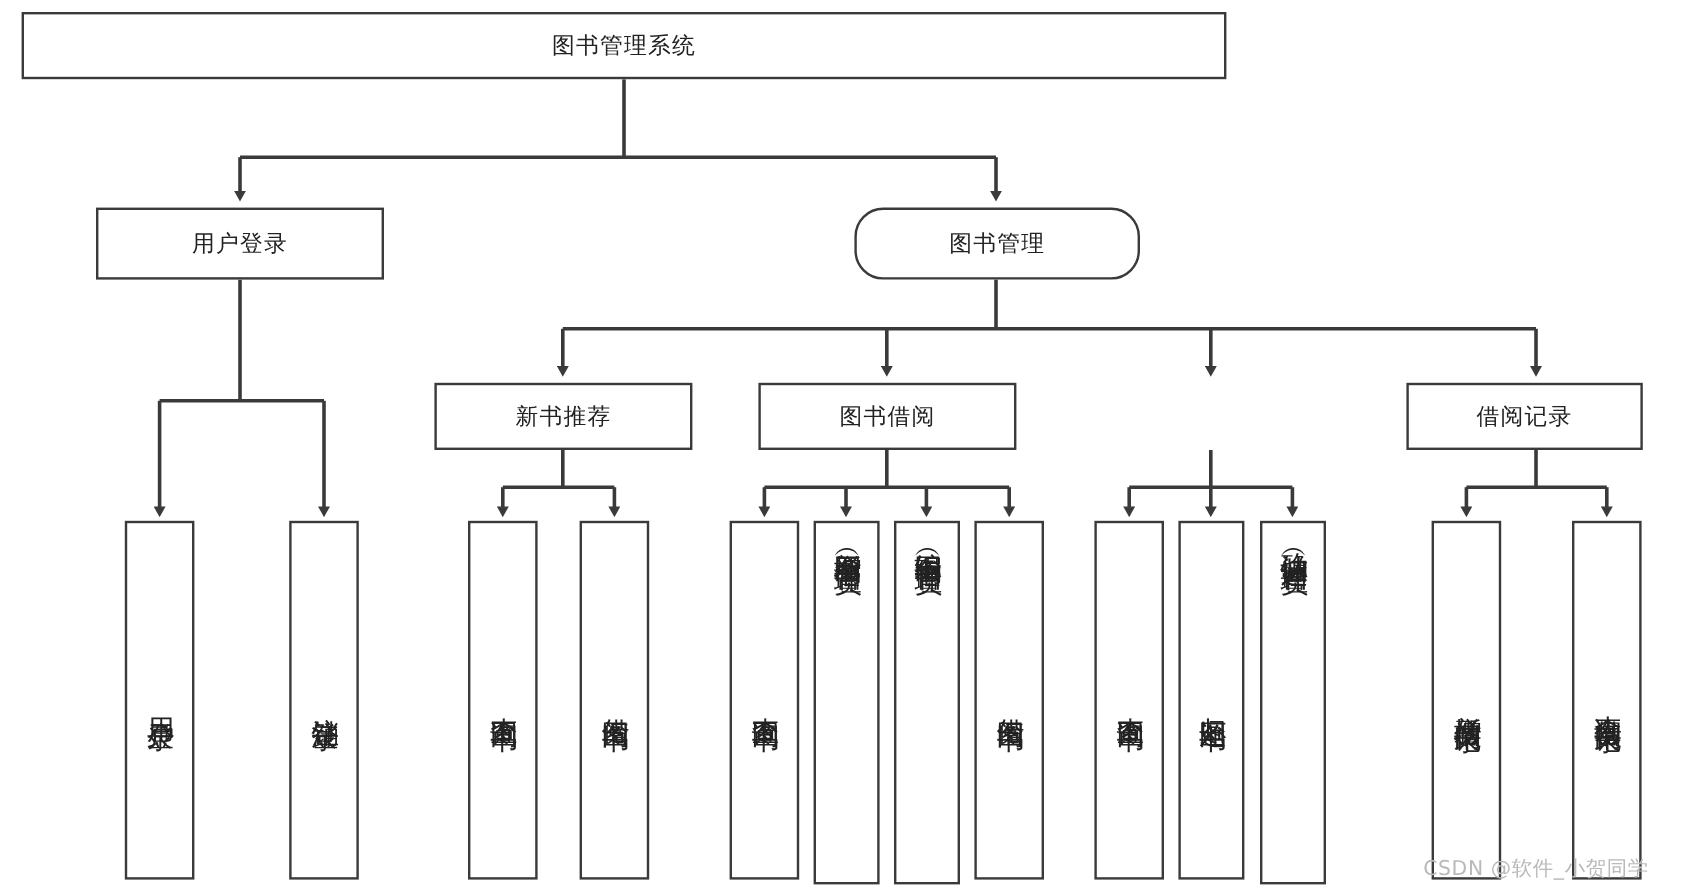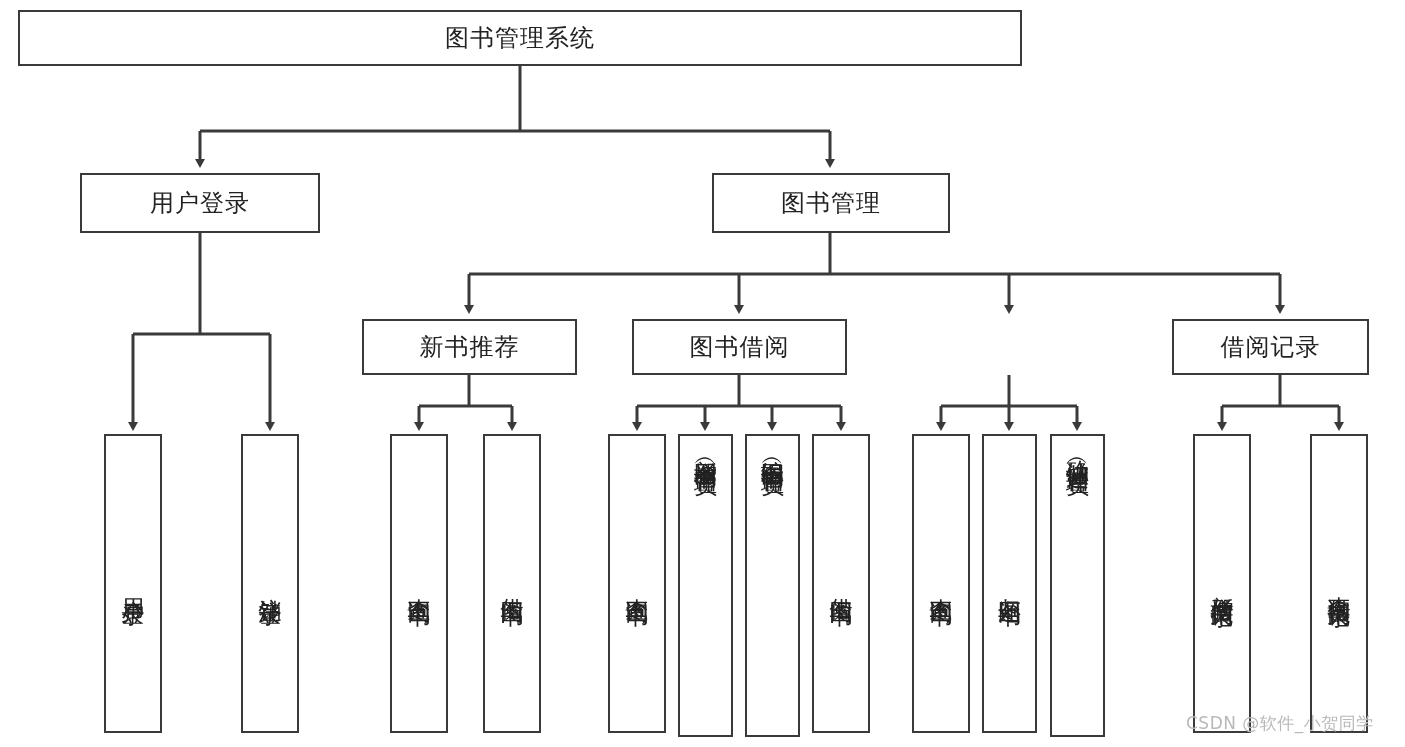"图书管理系统" .node.horiz { font-size: 24px -> 19px }
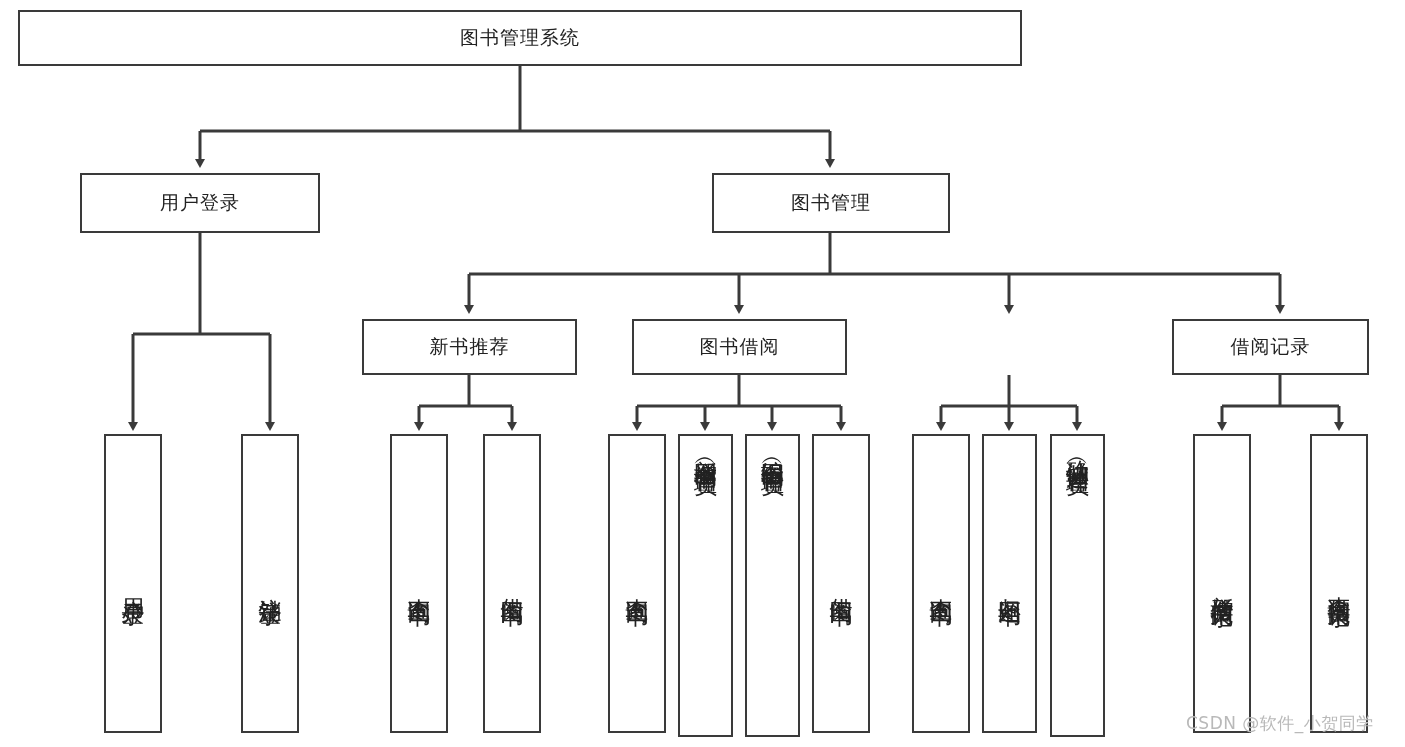"图书管理" div.node { border-radius: none -> 24px }
